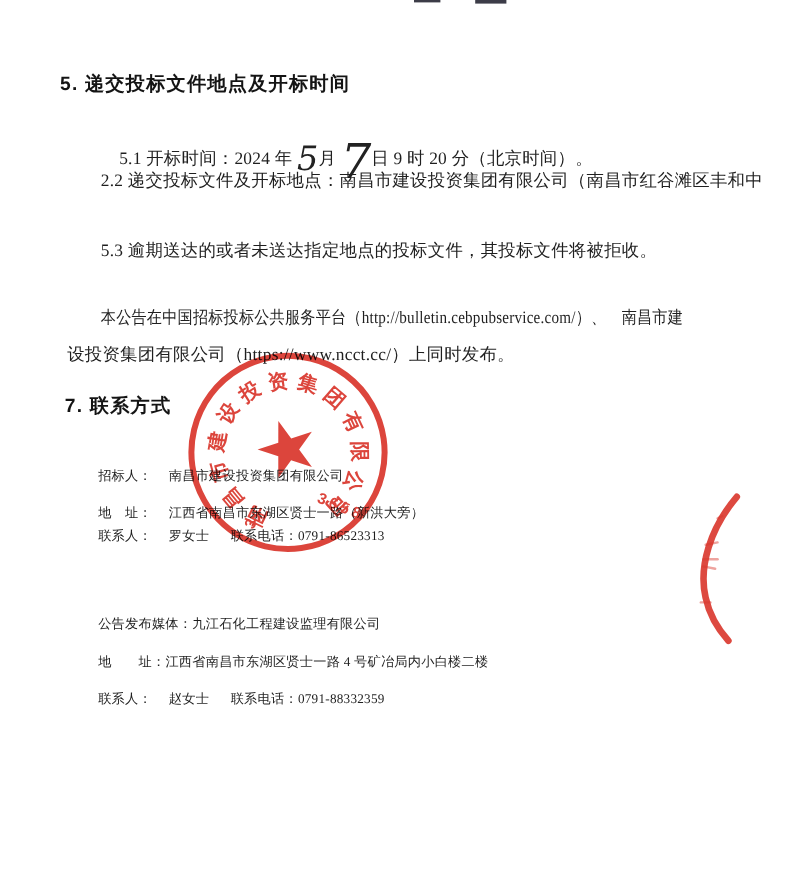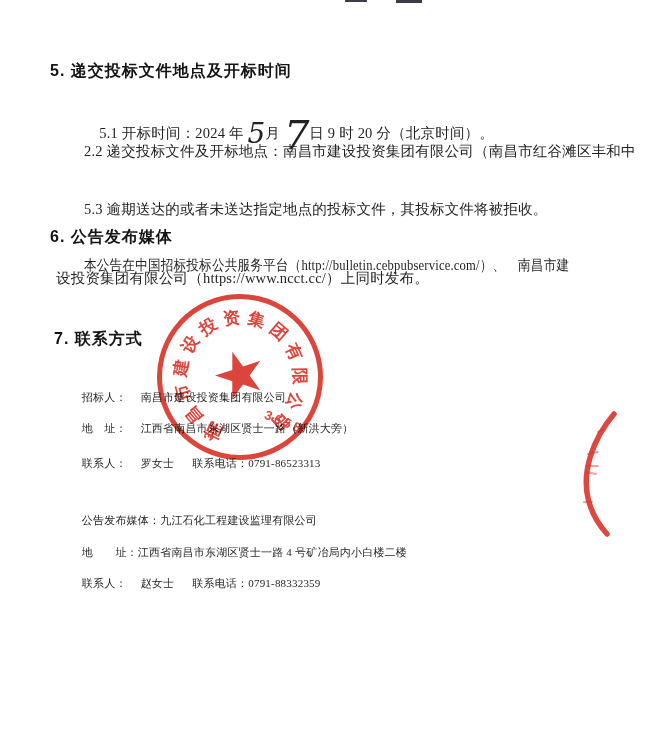"6. 公告发布媒体" div.heading { html: <div>6. 公告发布媒体</div> -> none }
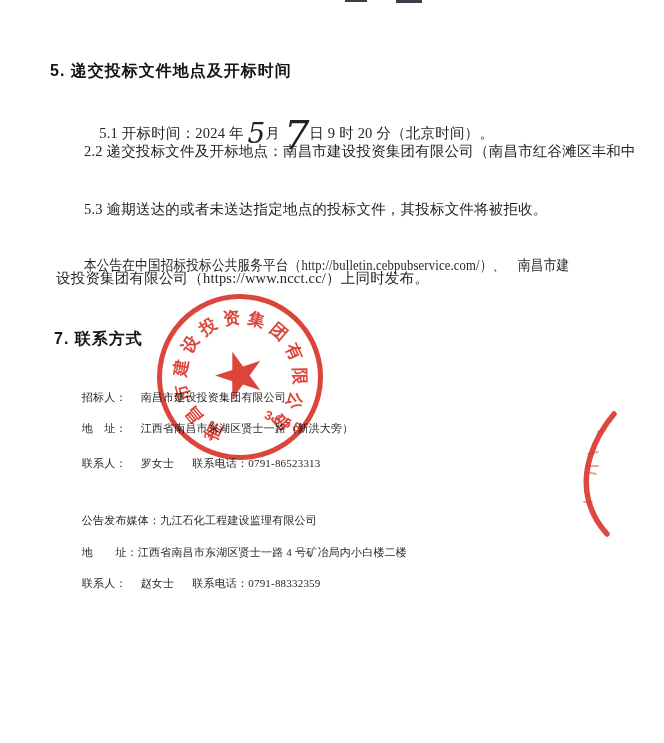"设投资集团有限公司（https://www.ncct.cc/）上同时发布。" div.line { top: 268px -> 286px }
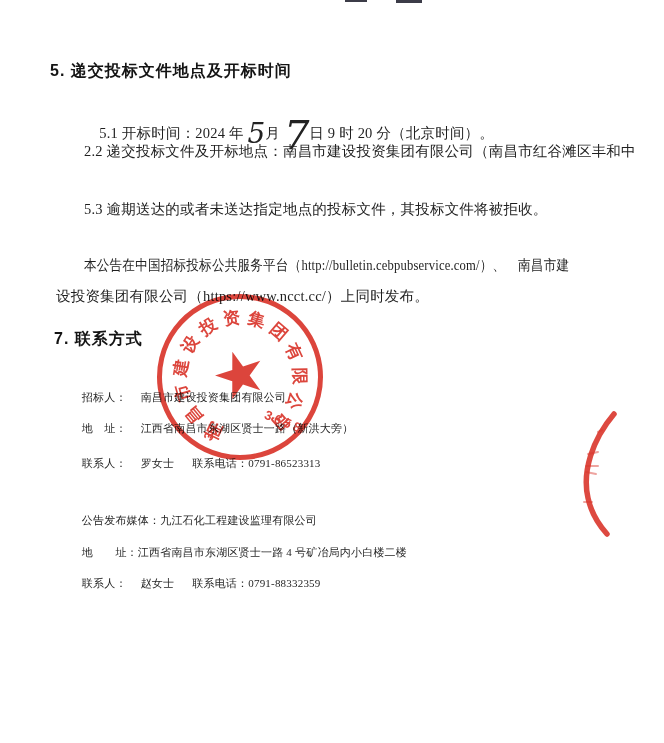"联系人： 罗女士 联系电话：0791-86523313" div.crow { top: 432px -> 416px }
